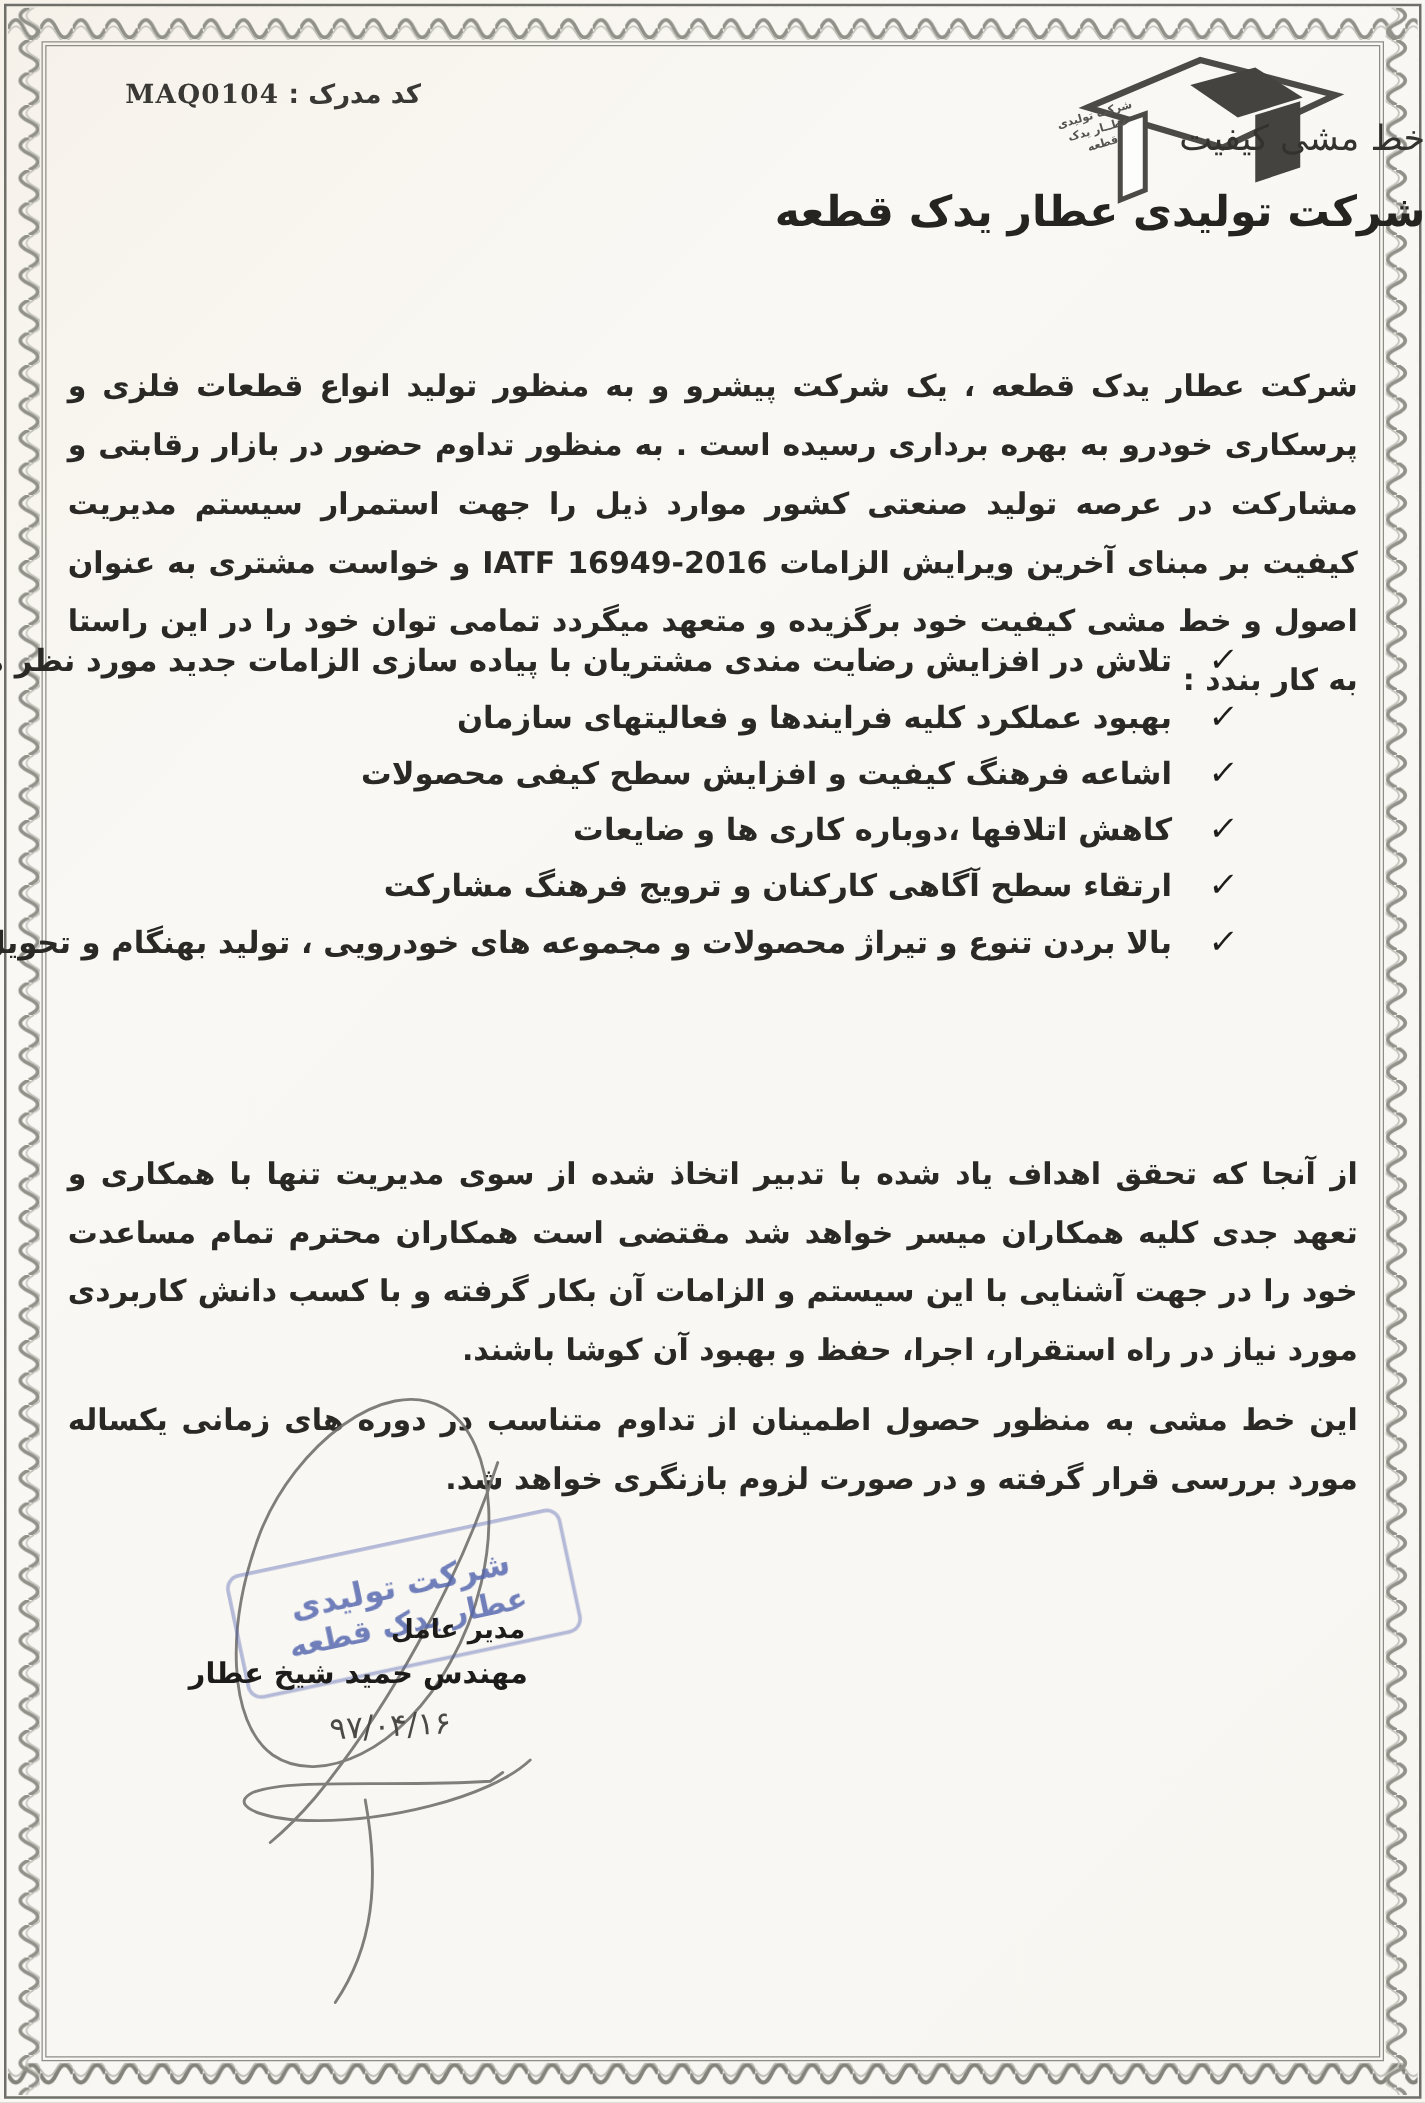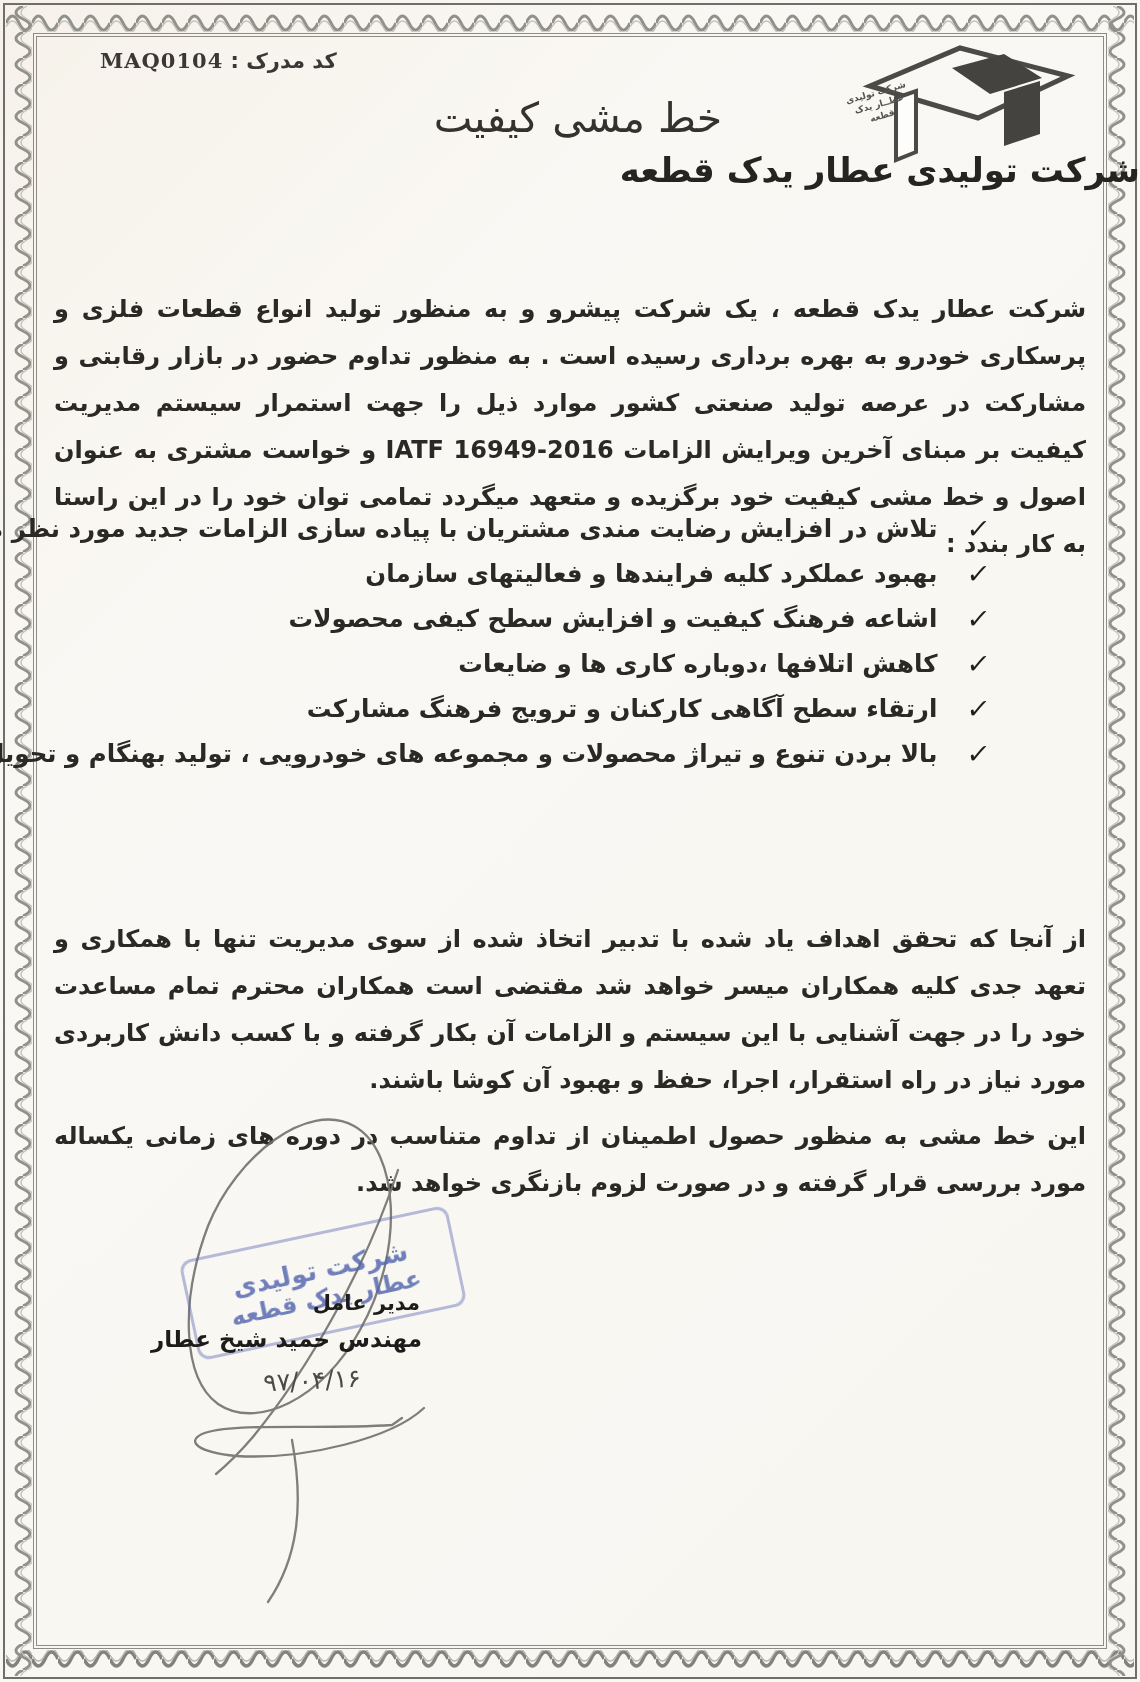"کد مدرک : MAQ0104" .doc-code { top: 48px -> 62px }
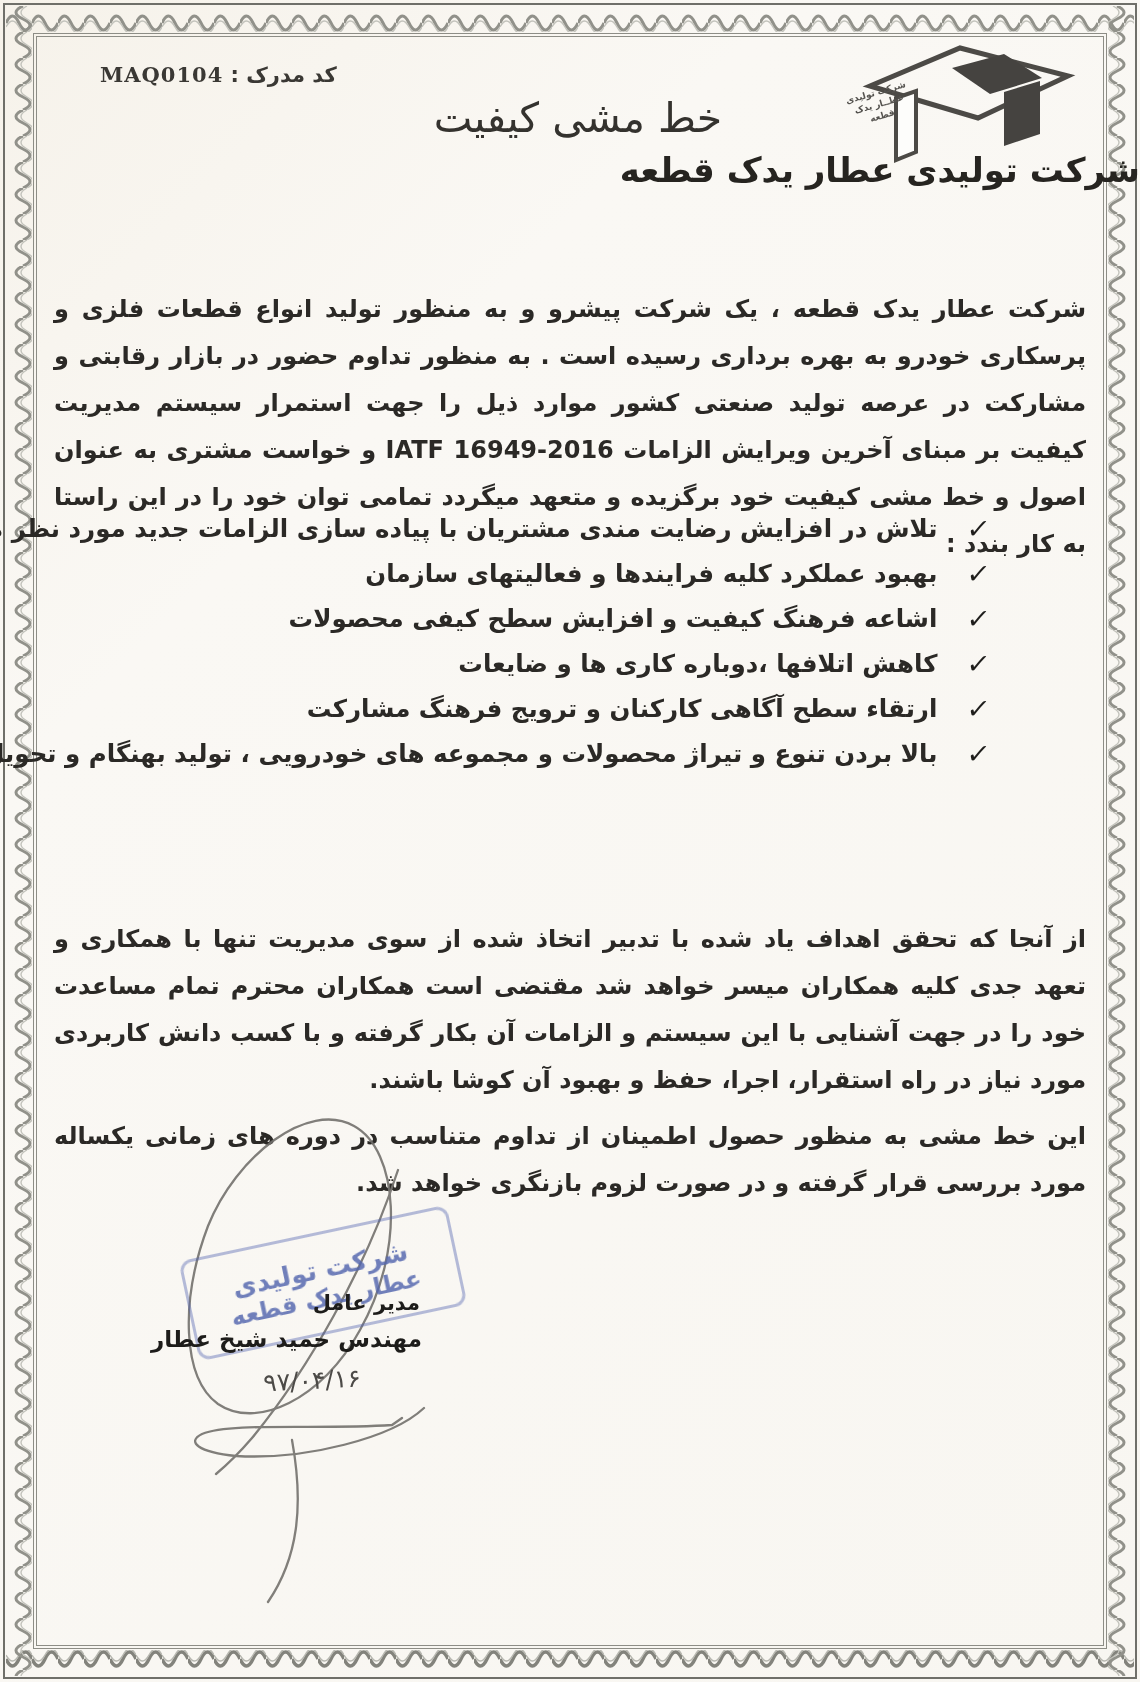"خط مشی کیفیت" .title { font-size: 41px -> 28px; text-align: center -> right }
